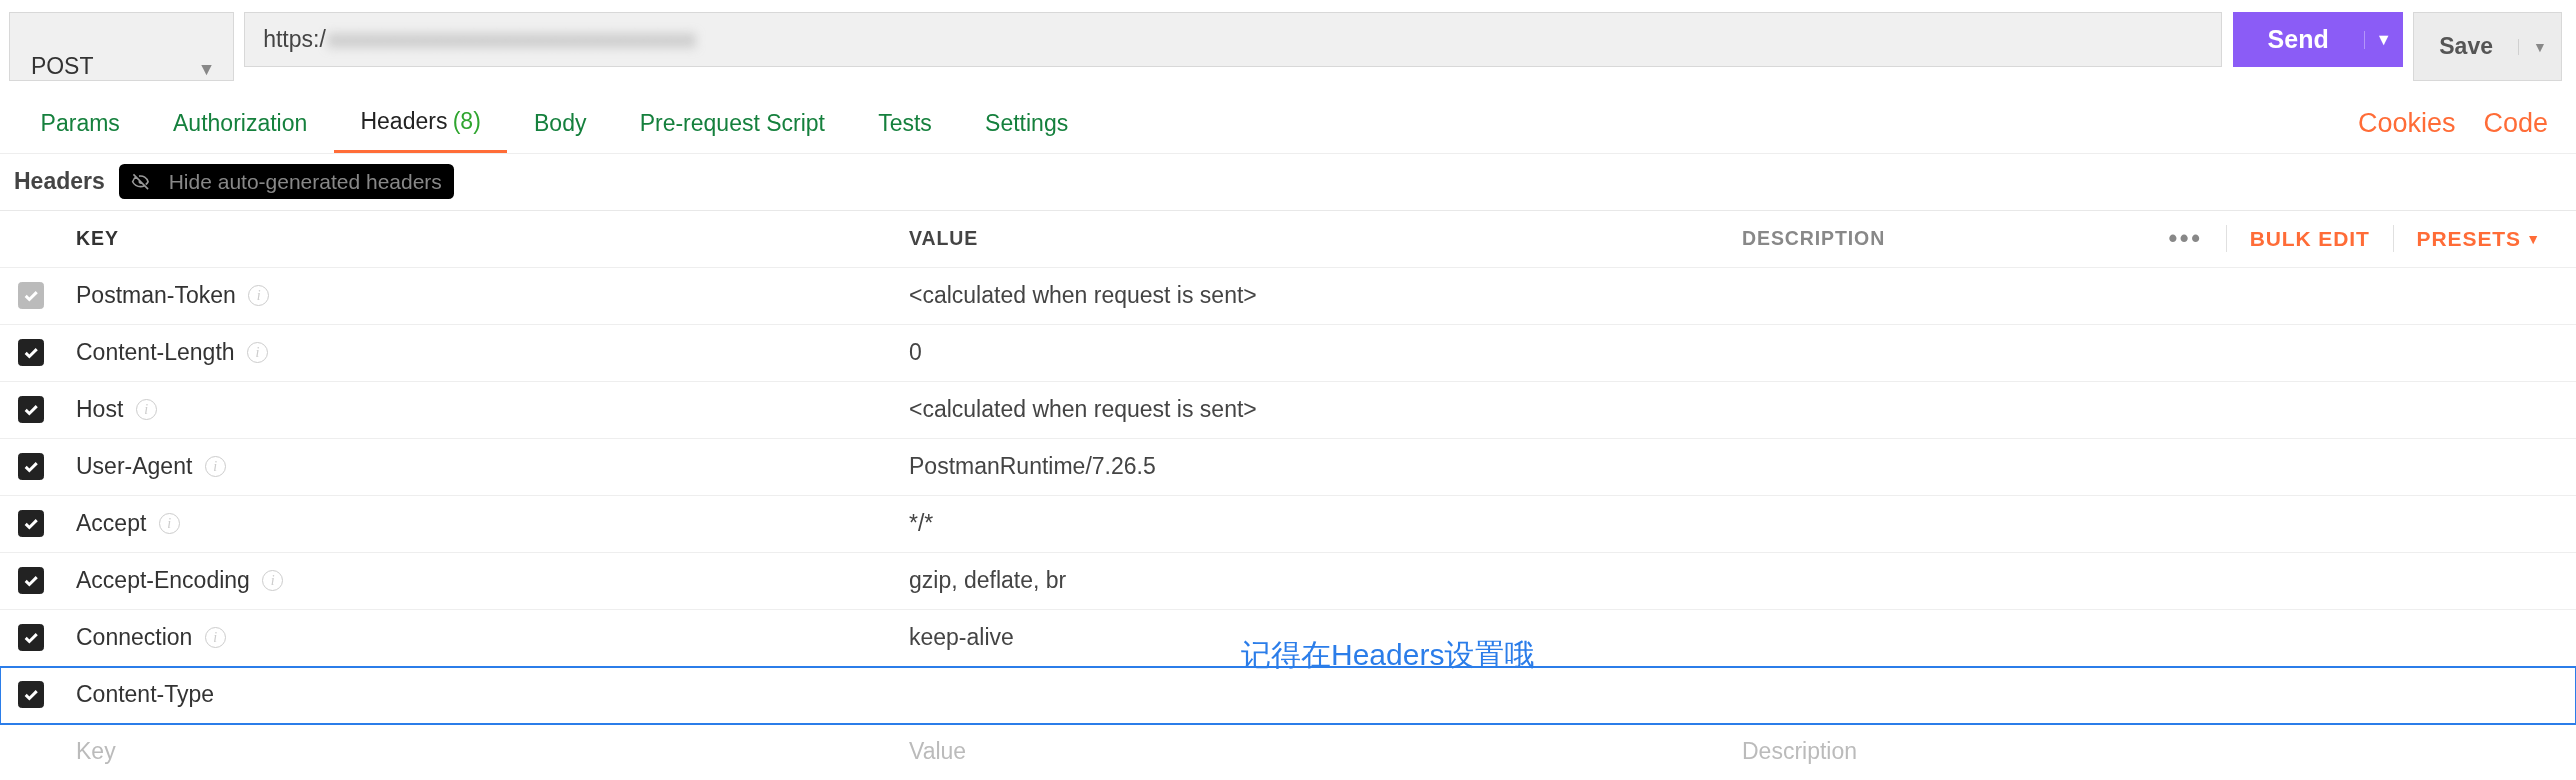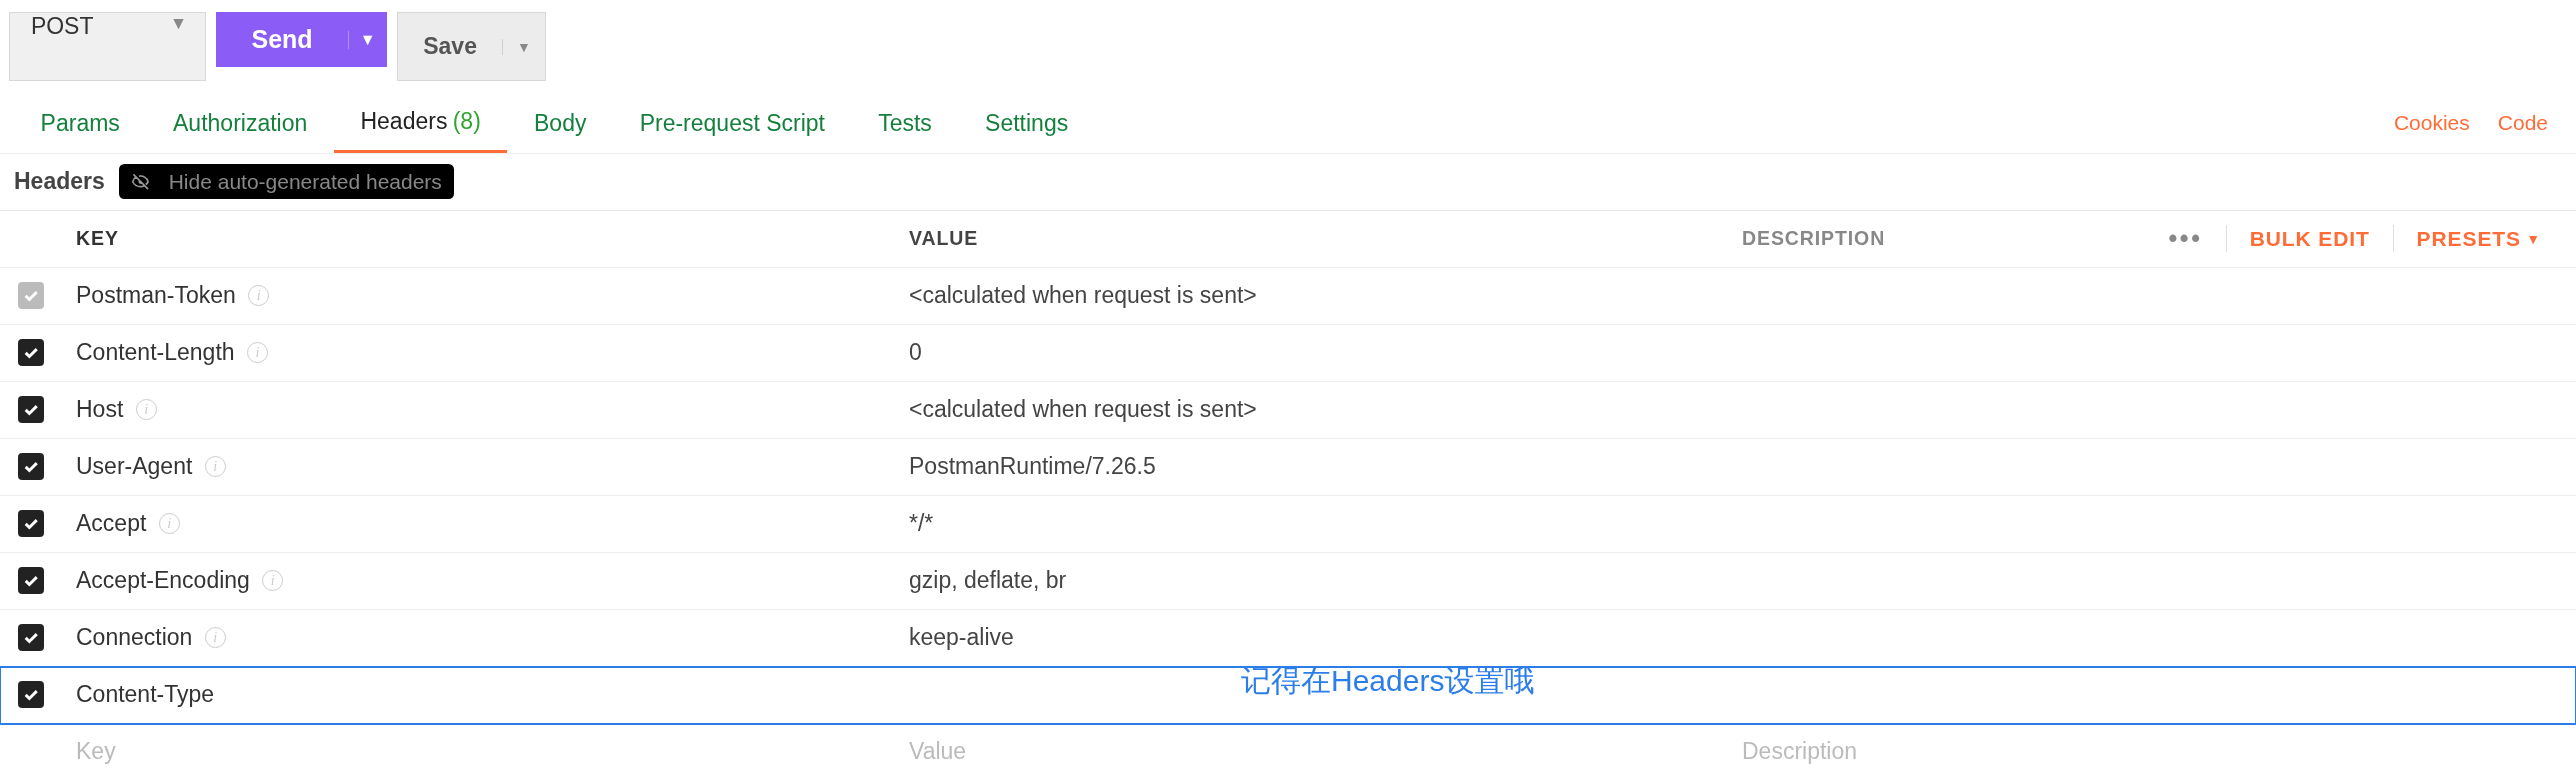"https:/" div.url-input { html: none -> <div> <span>https:/</span> <span>xxxxxxxxxxxxxxxxxxxxxxxxxxxxxxxx</span> </div> }
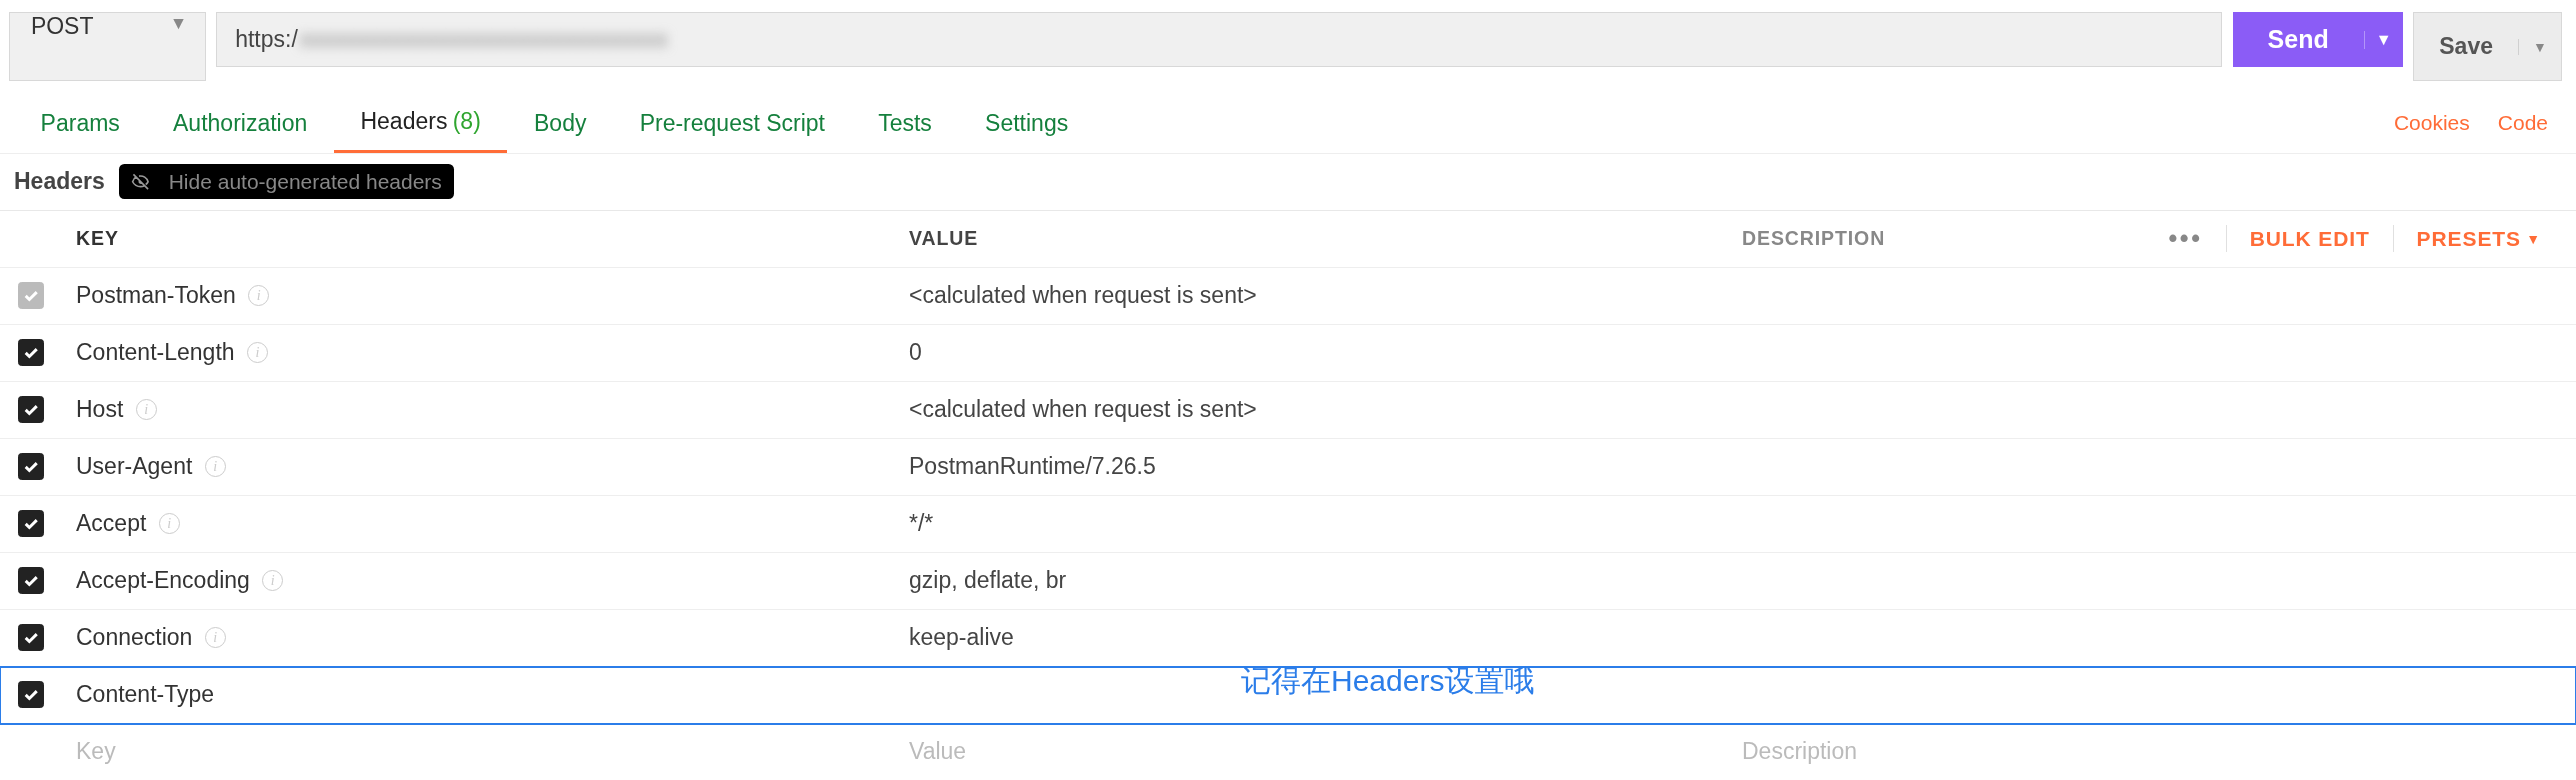"POST" .method-select { align-items: flex-start -> flex-end; width: 197px -> 225px }
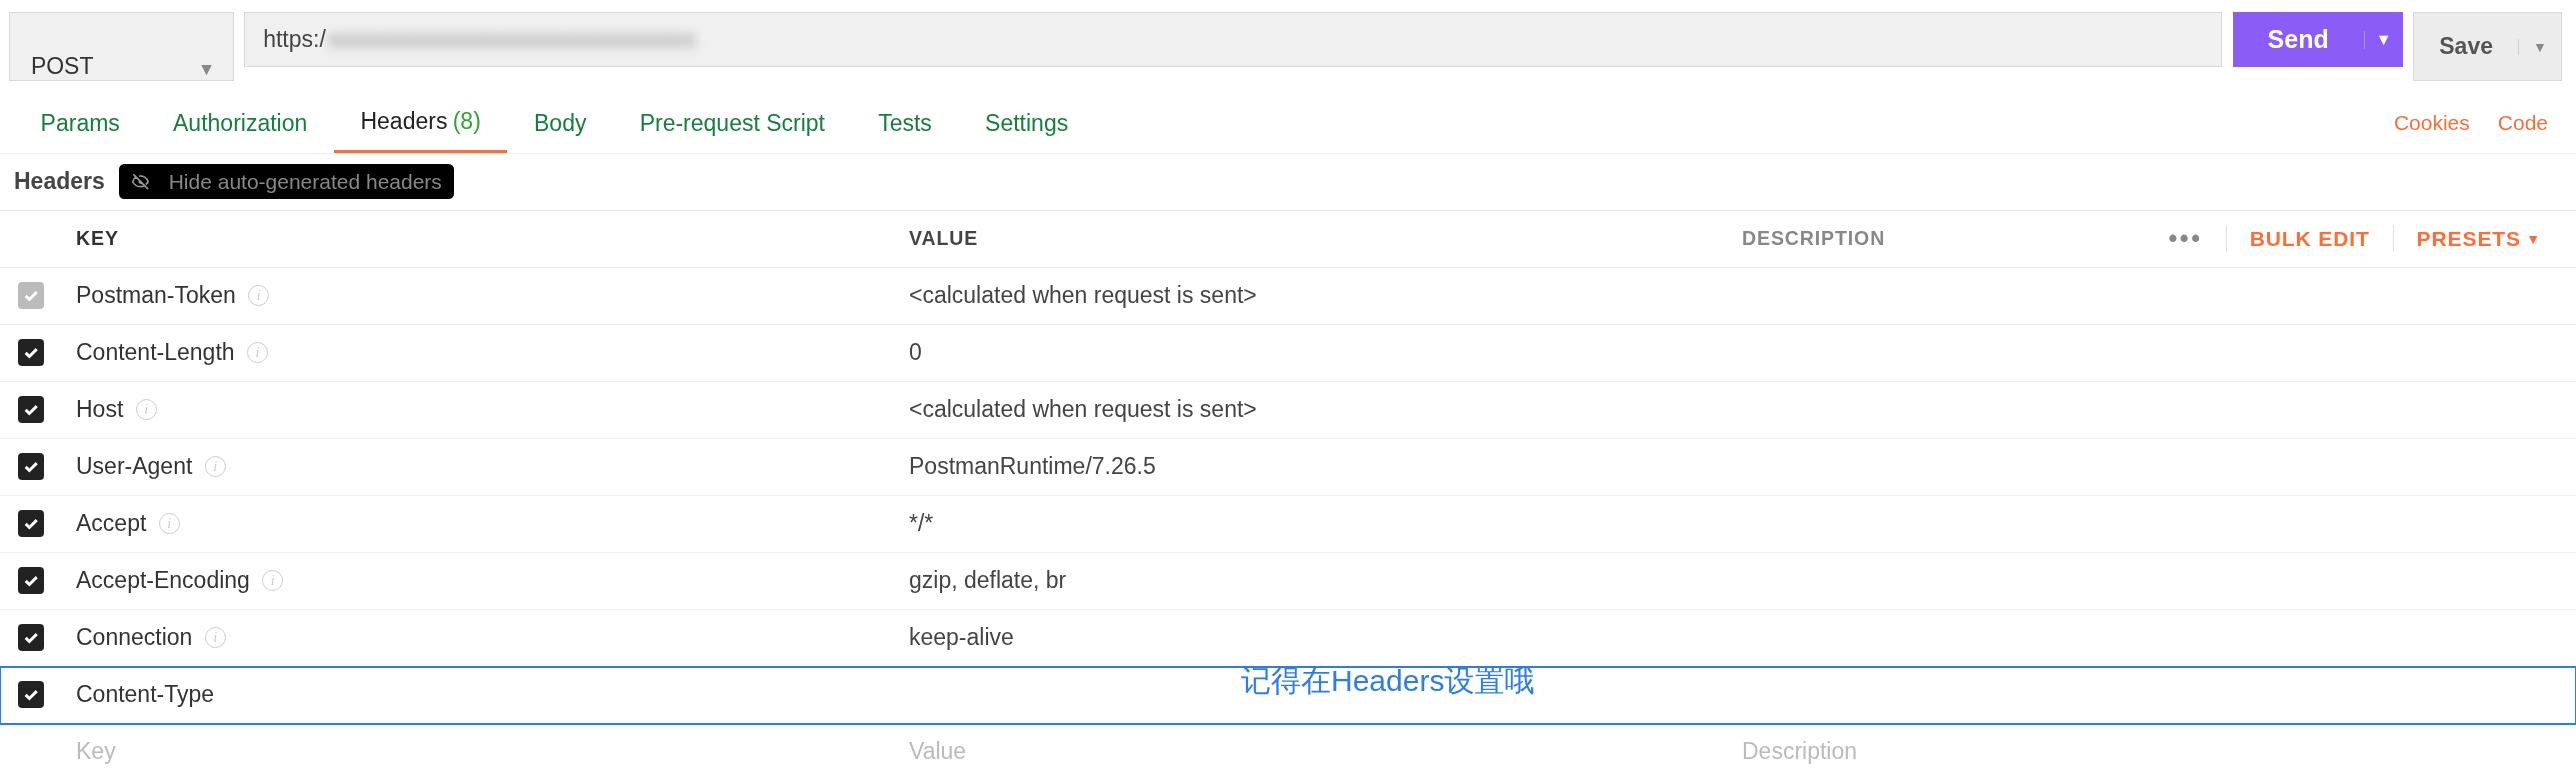"Cookies" .tab-link { font-size: 21px -> 27px }
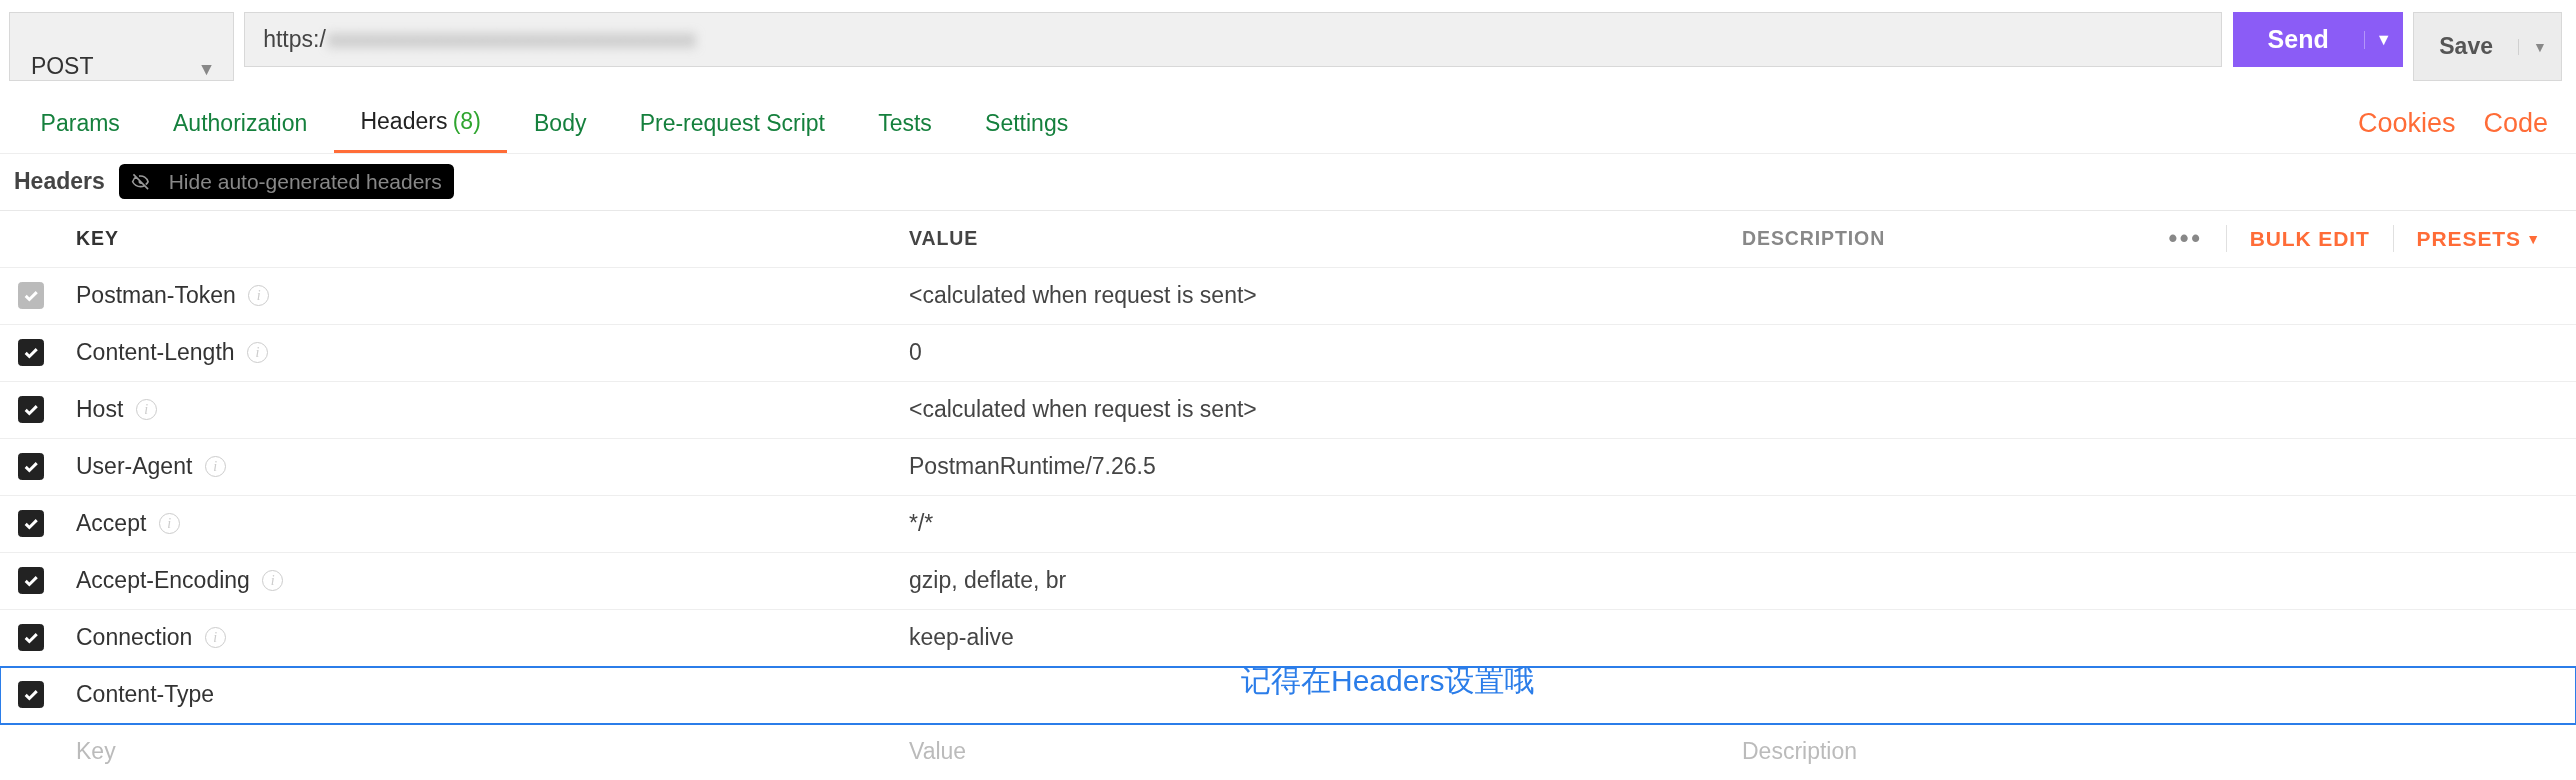"记得在Headers设置哦" div.annotation { top: 450px -> 424px }
